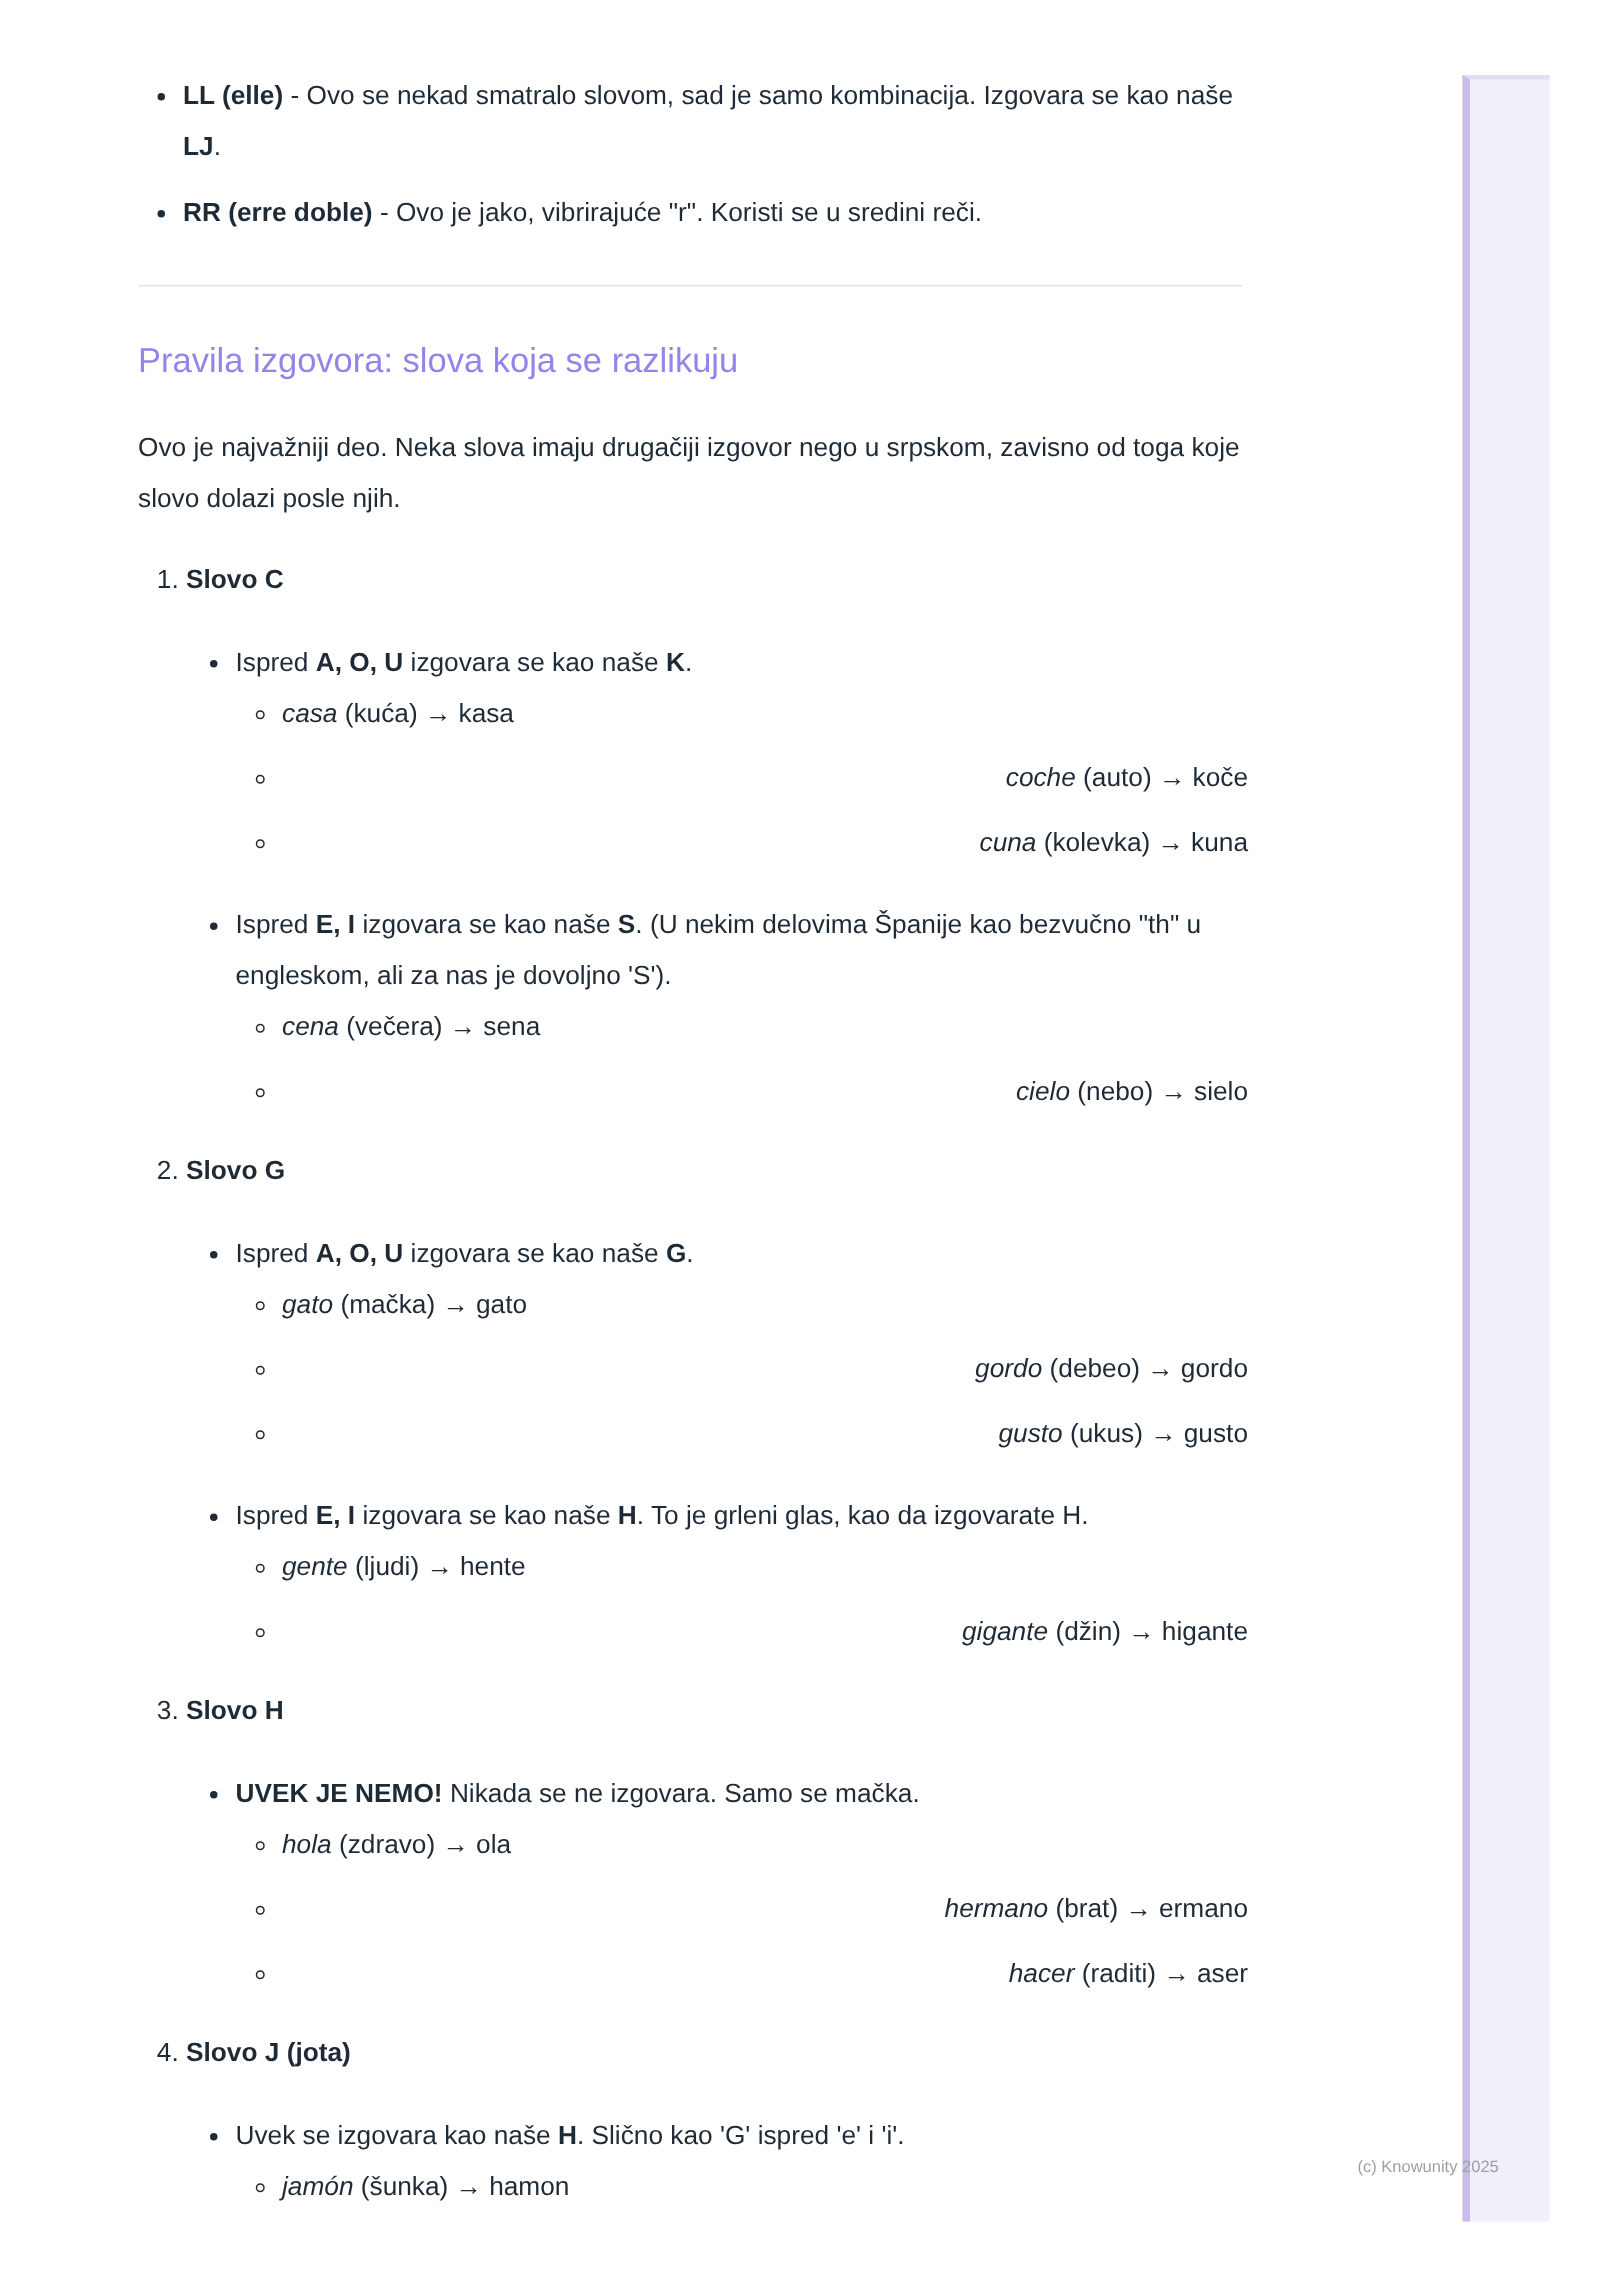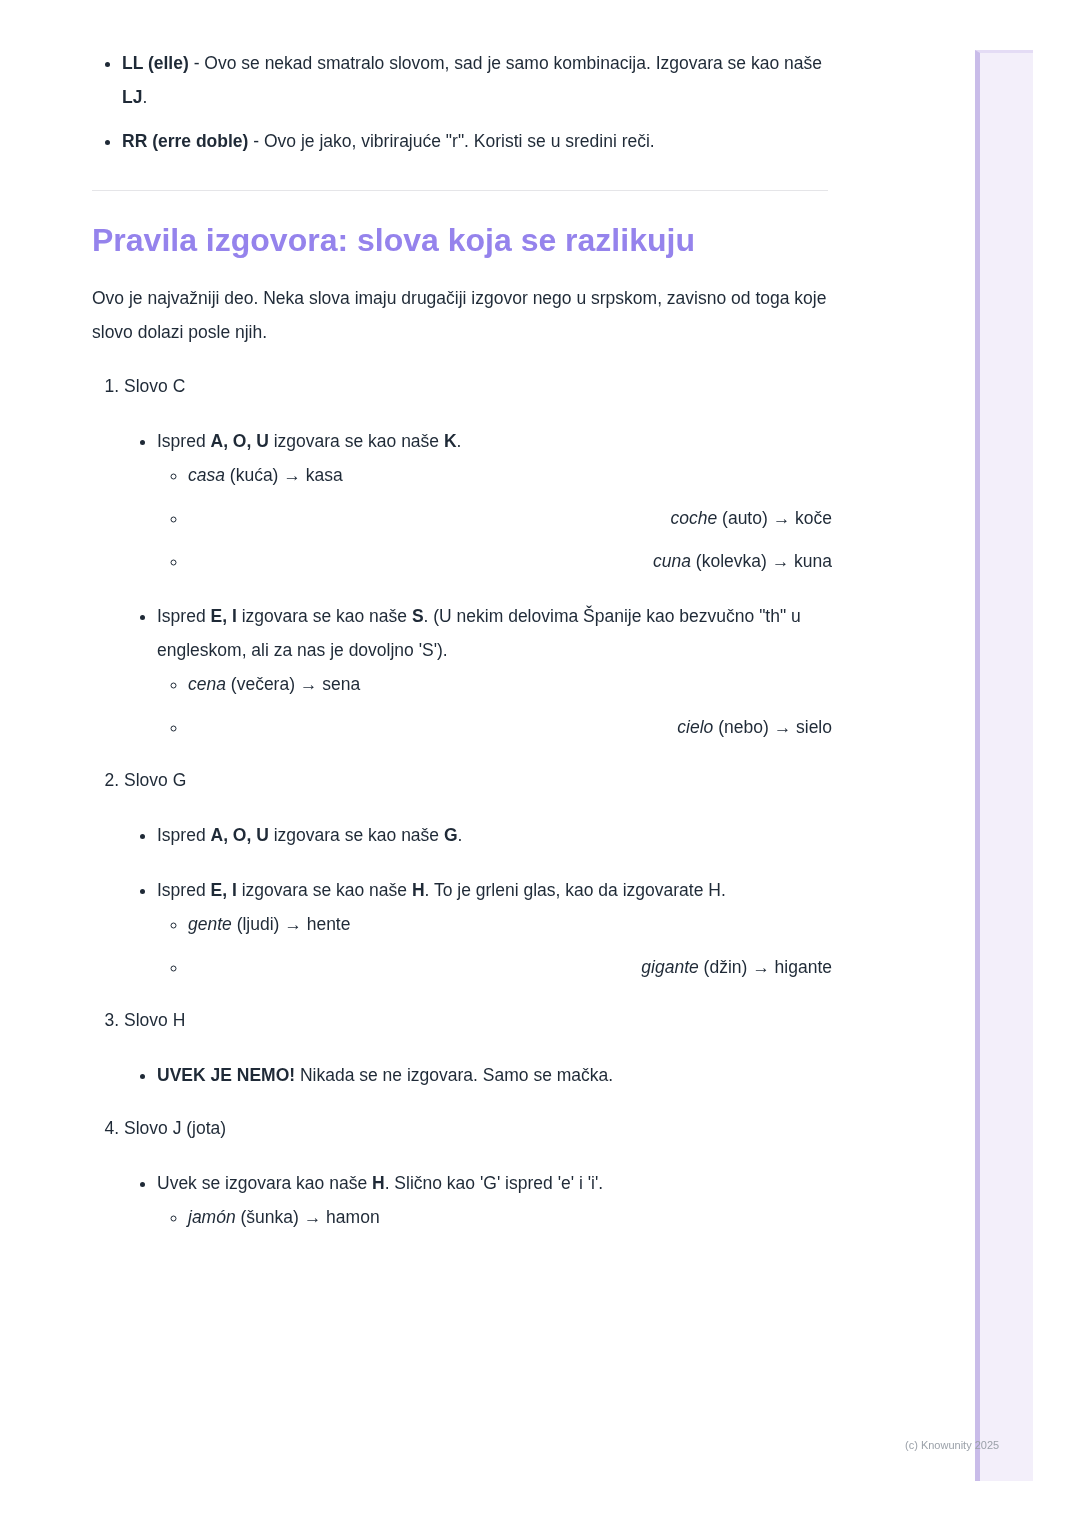"Pravila izgovora: slova koja se" h1.heading { font-size: 32px -> 23px; font-weight: 700 -> 400 }
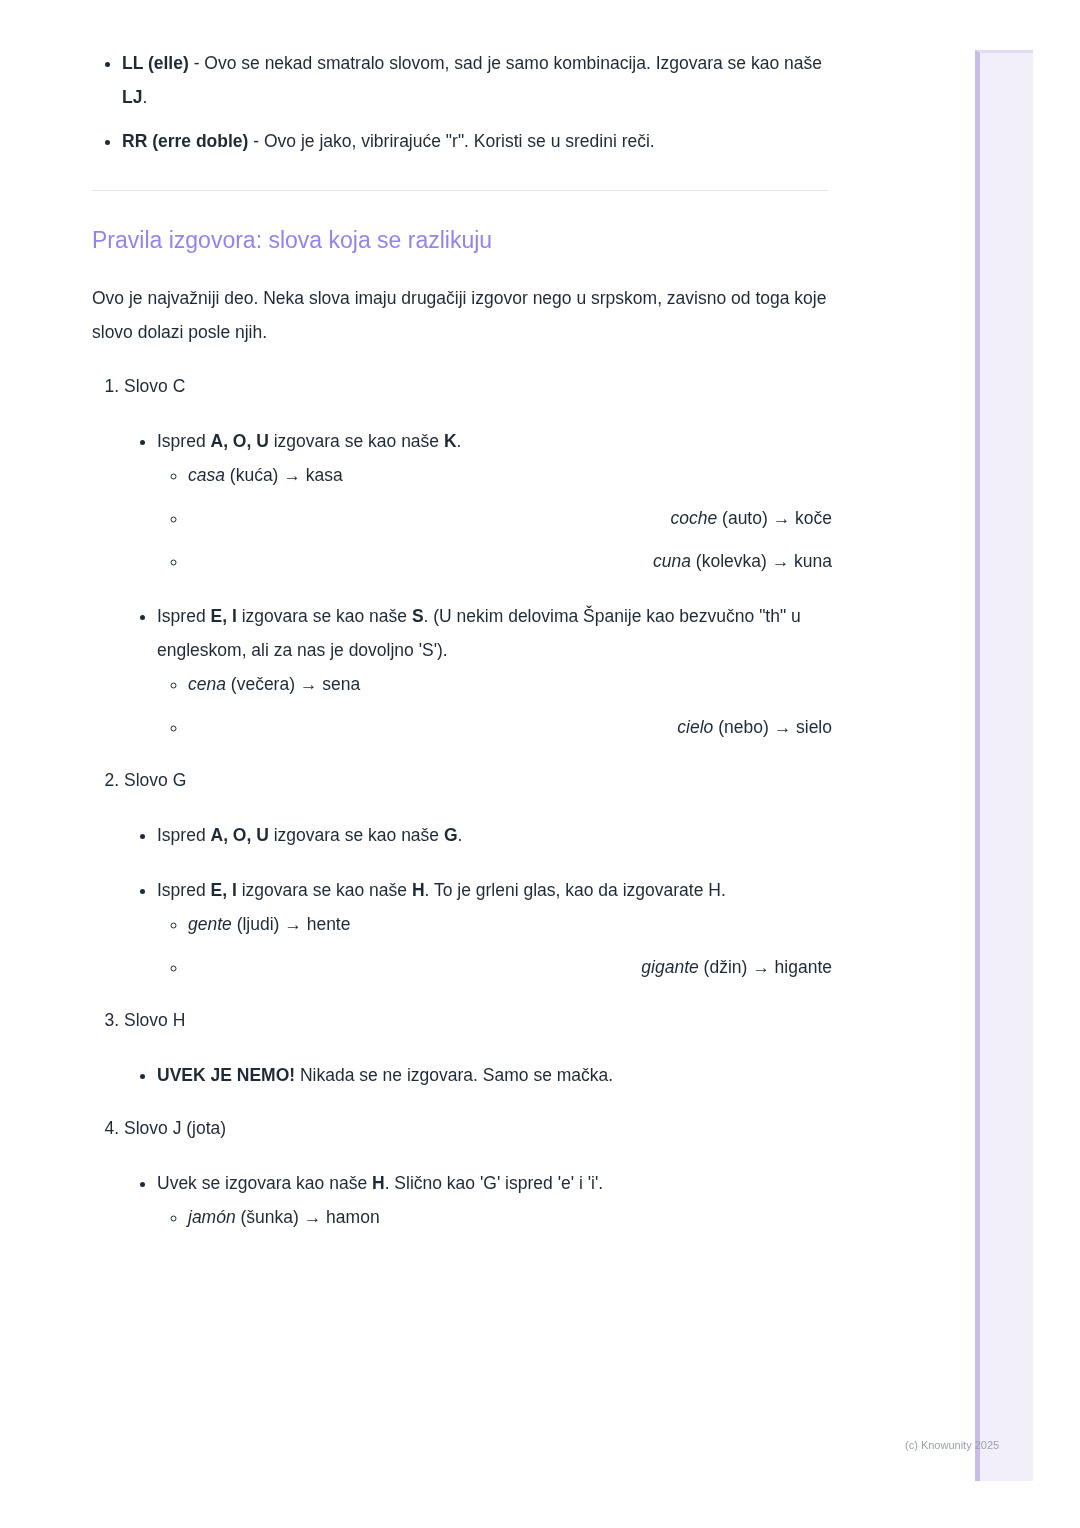"Slovo C" .sec-title { font-weight: 400 -> 700 }
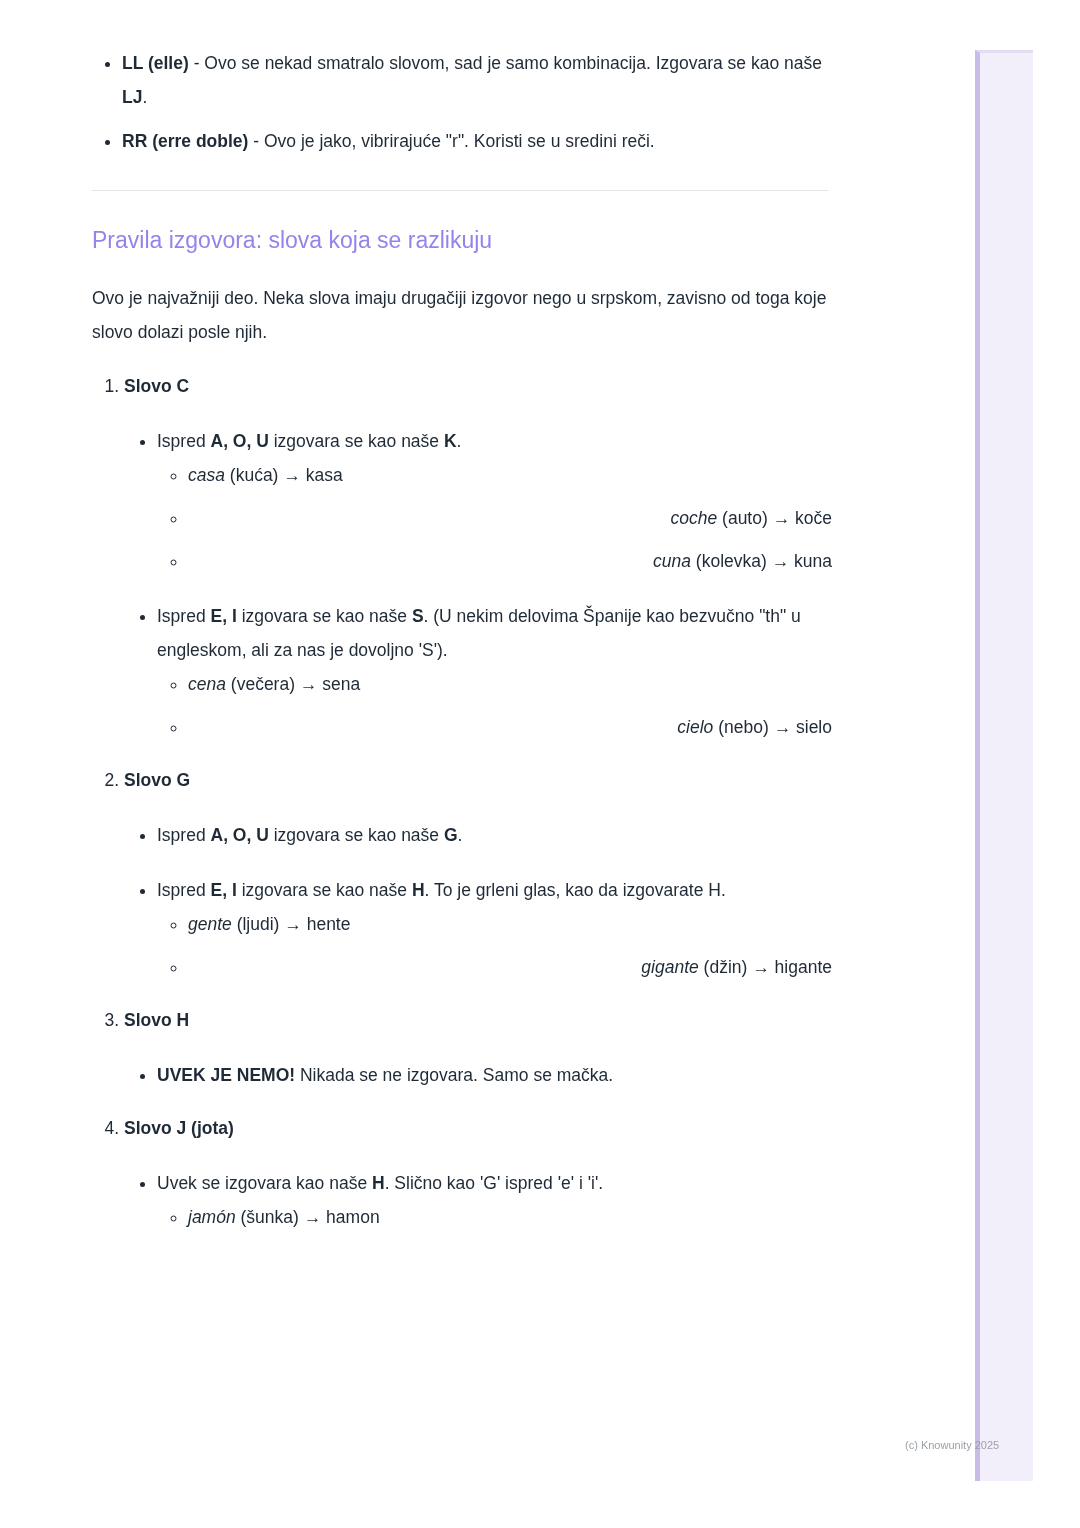"gato (mačka) → gato" ul.subs { html: none -> <ul> <li><span>gato</span><span> (mačka) → gato</span></li> <li><span>gordo</span><span> (debeo) → gordo</span></li> <li><span>gusto</span><span> (ukus) → gusto</span></li> </ul> }
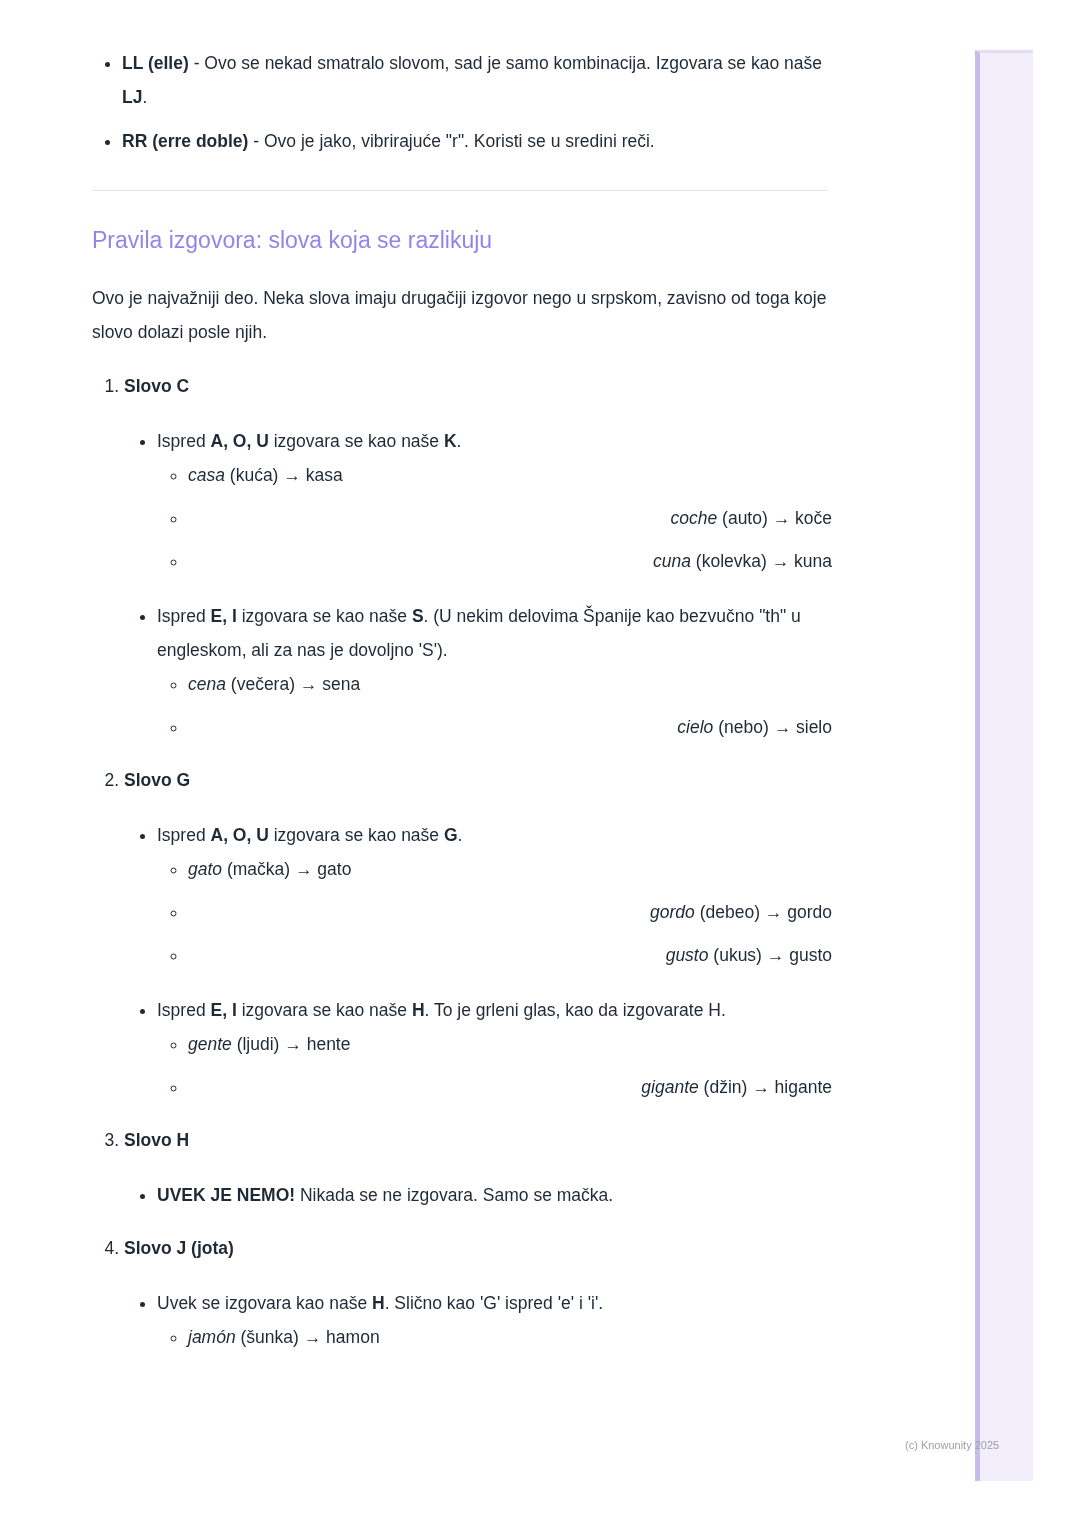"hola (zdravo) → ola" ul.subs { html: none -> <ul> <li><span>hola</span><span> (zdravo) → ola</span></li> <li><span>hermano</span><span> (brat) → ermano</span></li> <li><span>hacer</span><span> (raditi) → aser</span></li> </ul> }
